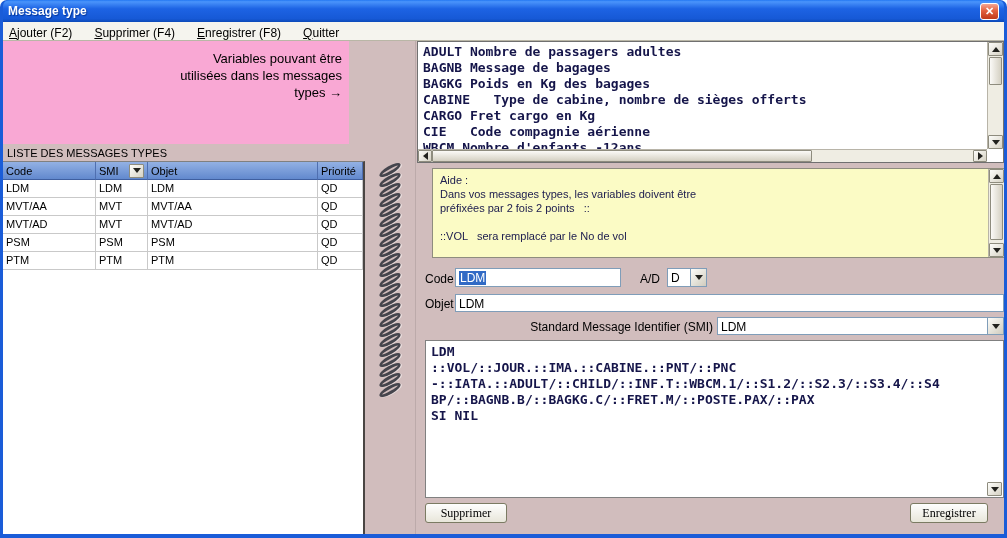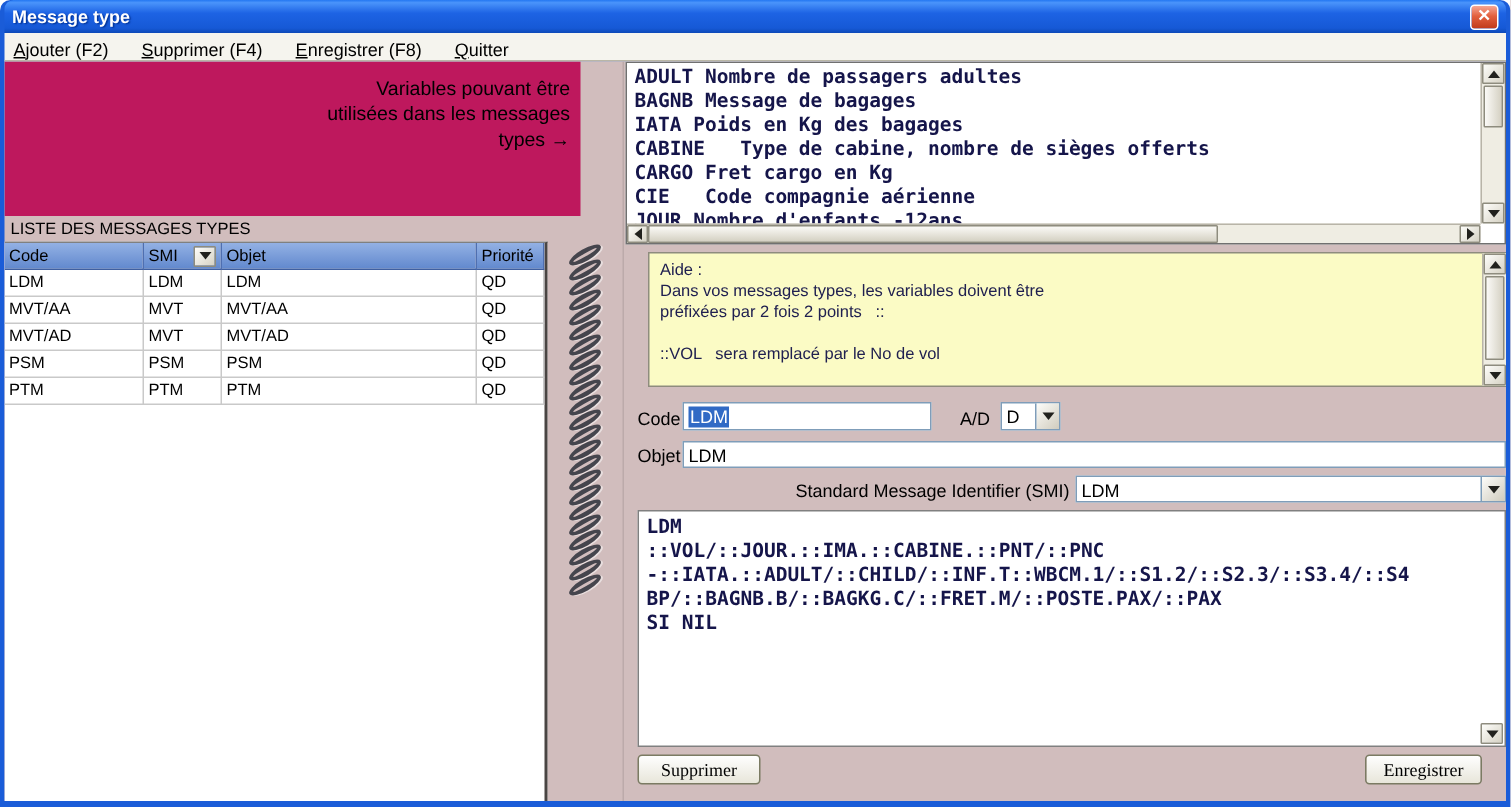"Variables pouvant être" .info-box { background: #be185d -> #f9a8d4; width: 384px -> 346px }
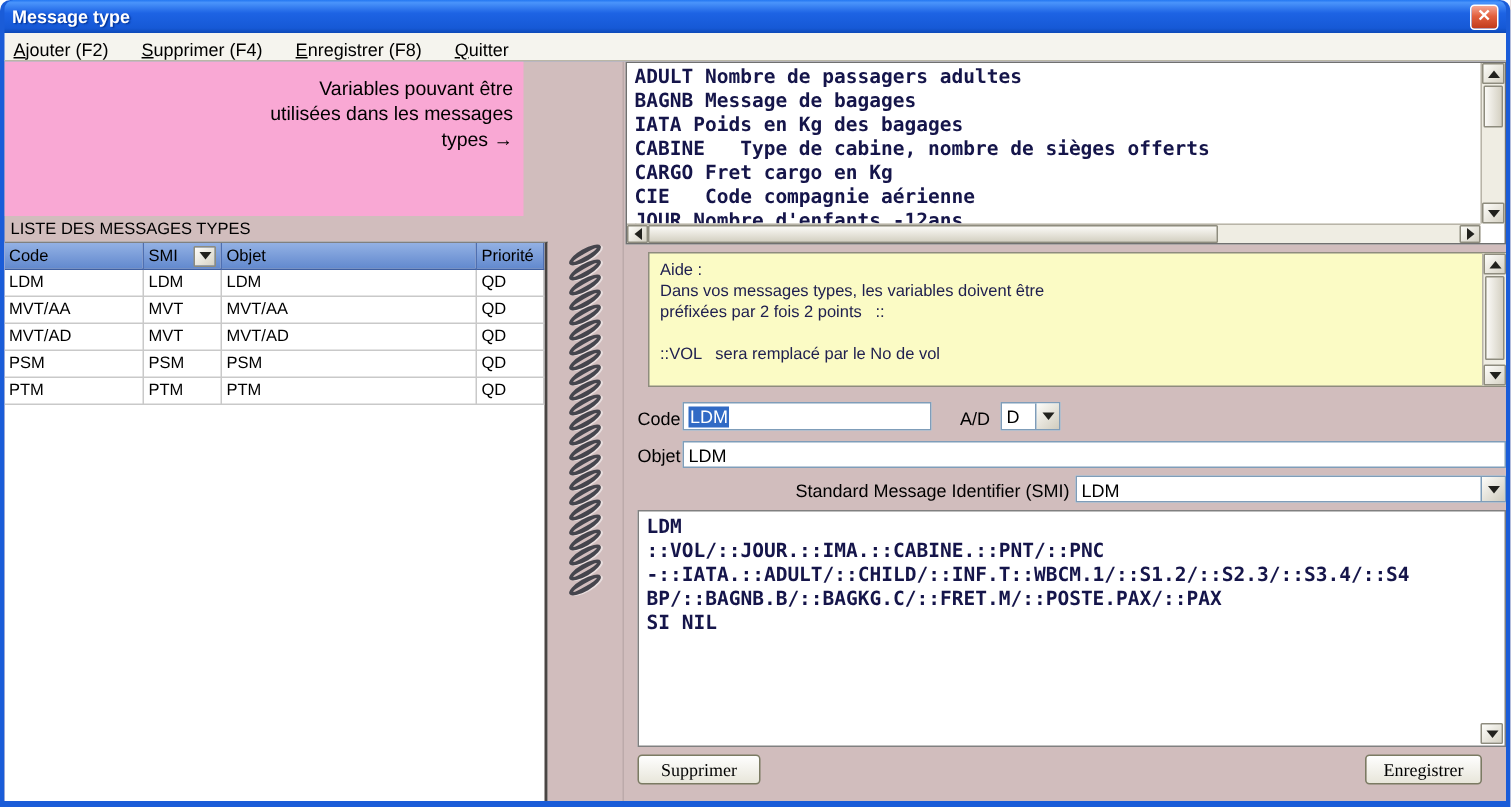"IATA Poids en Kg des" div { text: IATA -> BAGKG }
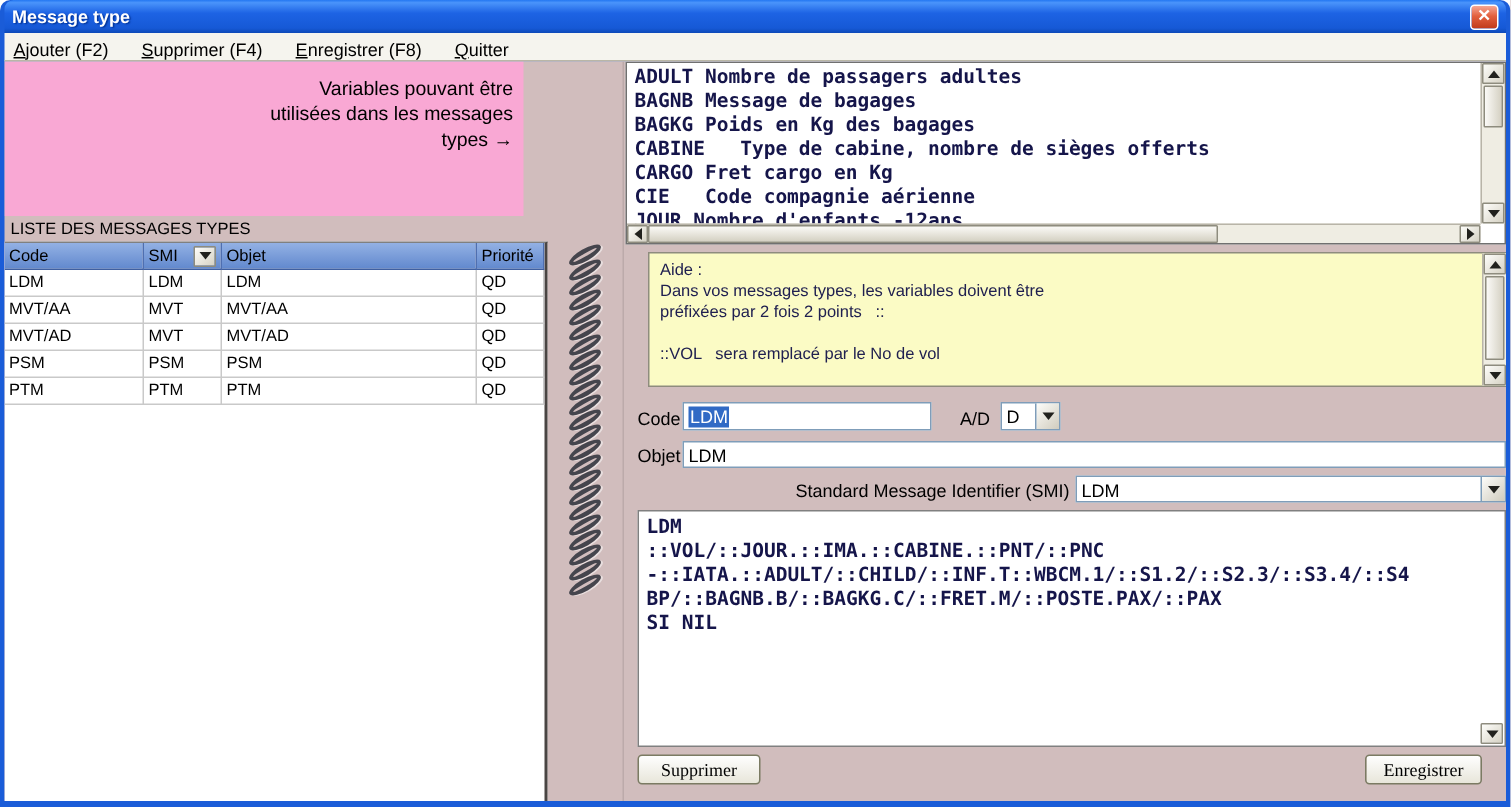"JOUR Nombre d'enfants -12ans" div { text: JOUR -> WBCM }
